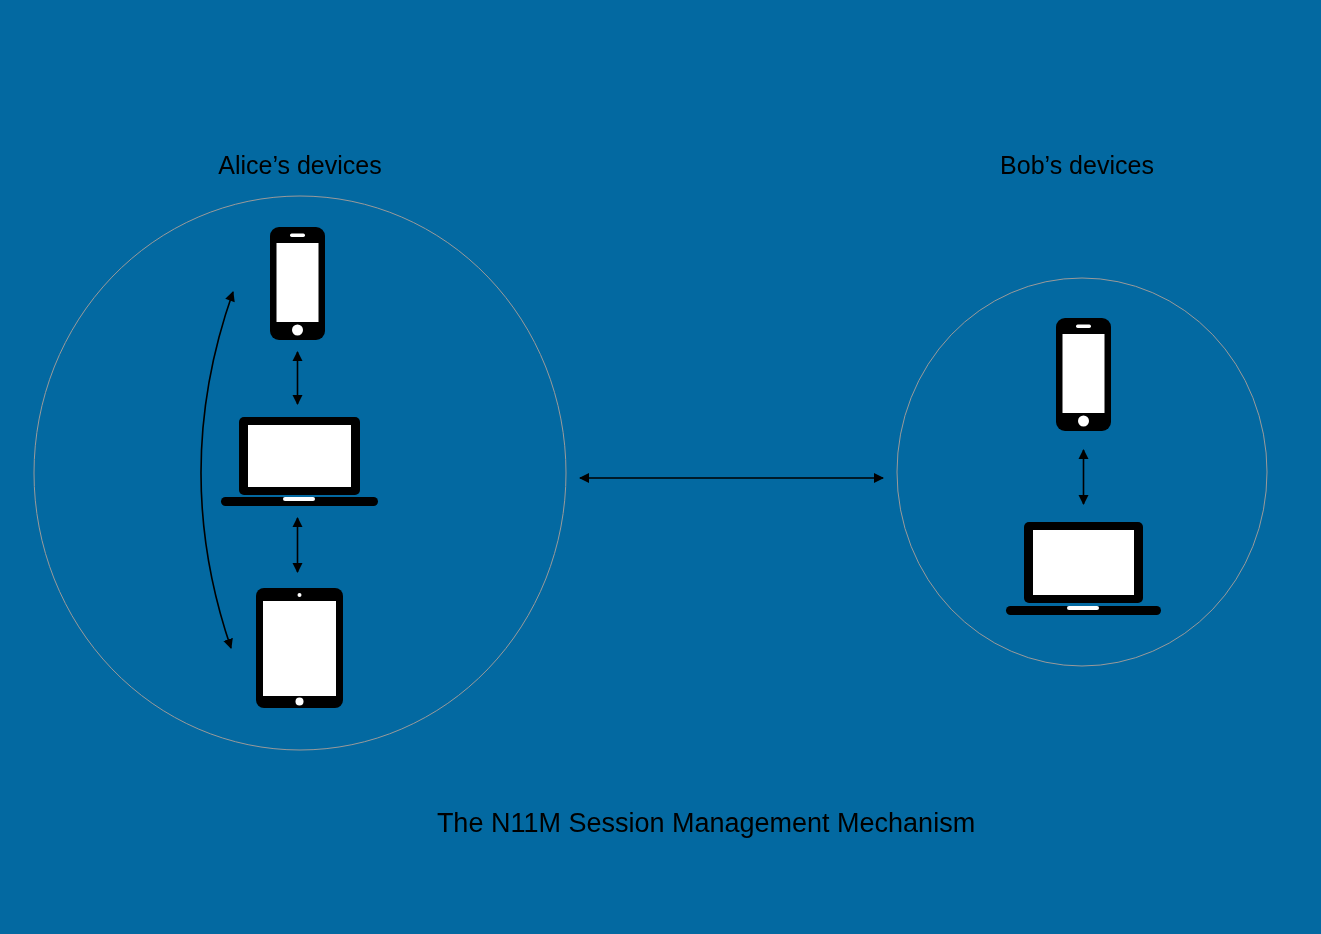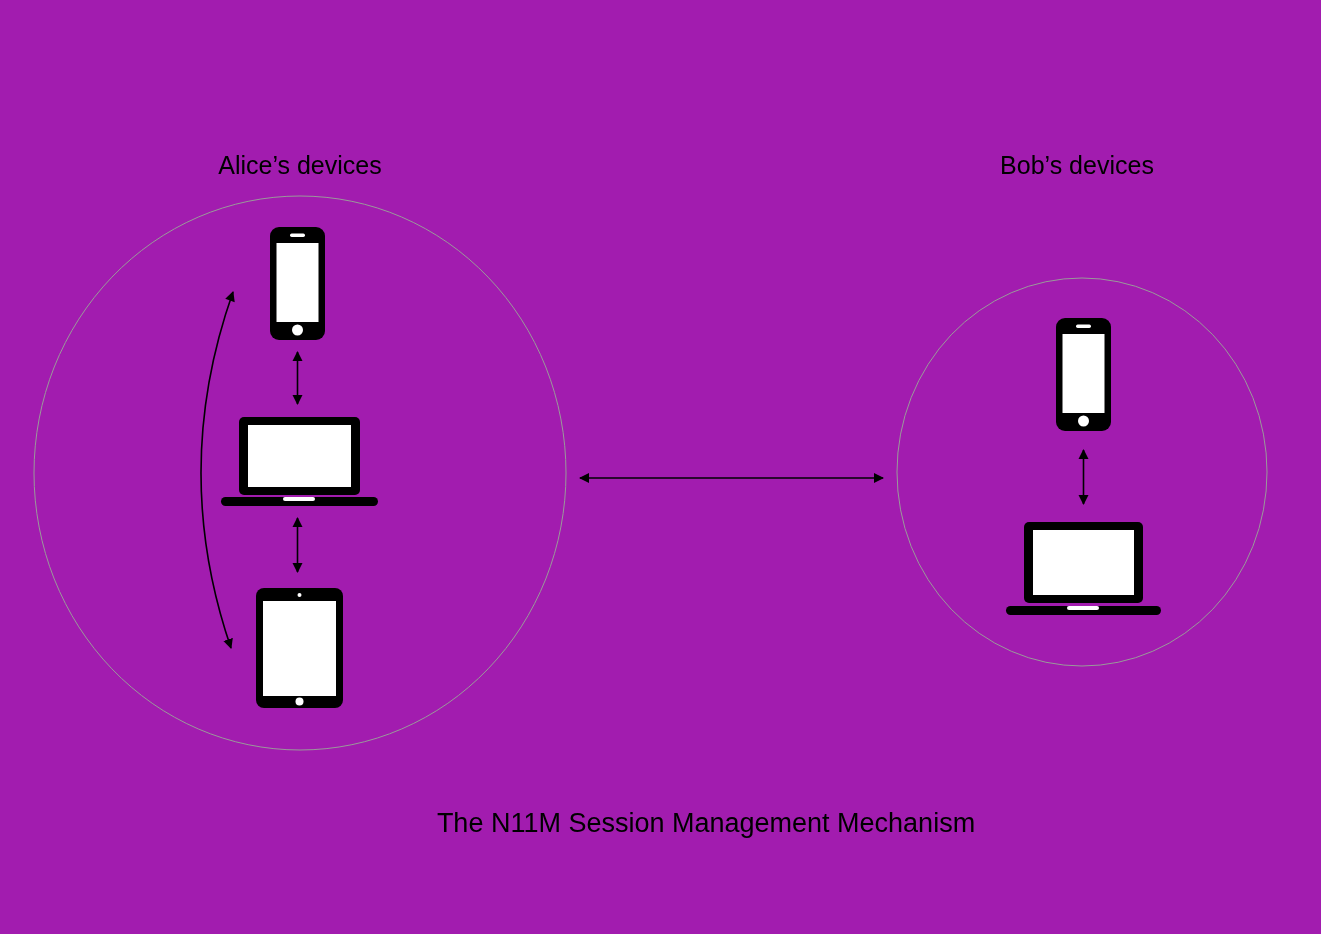"Alice’s devices" .canvas { background: #a21caf -> #0369a1 }
